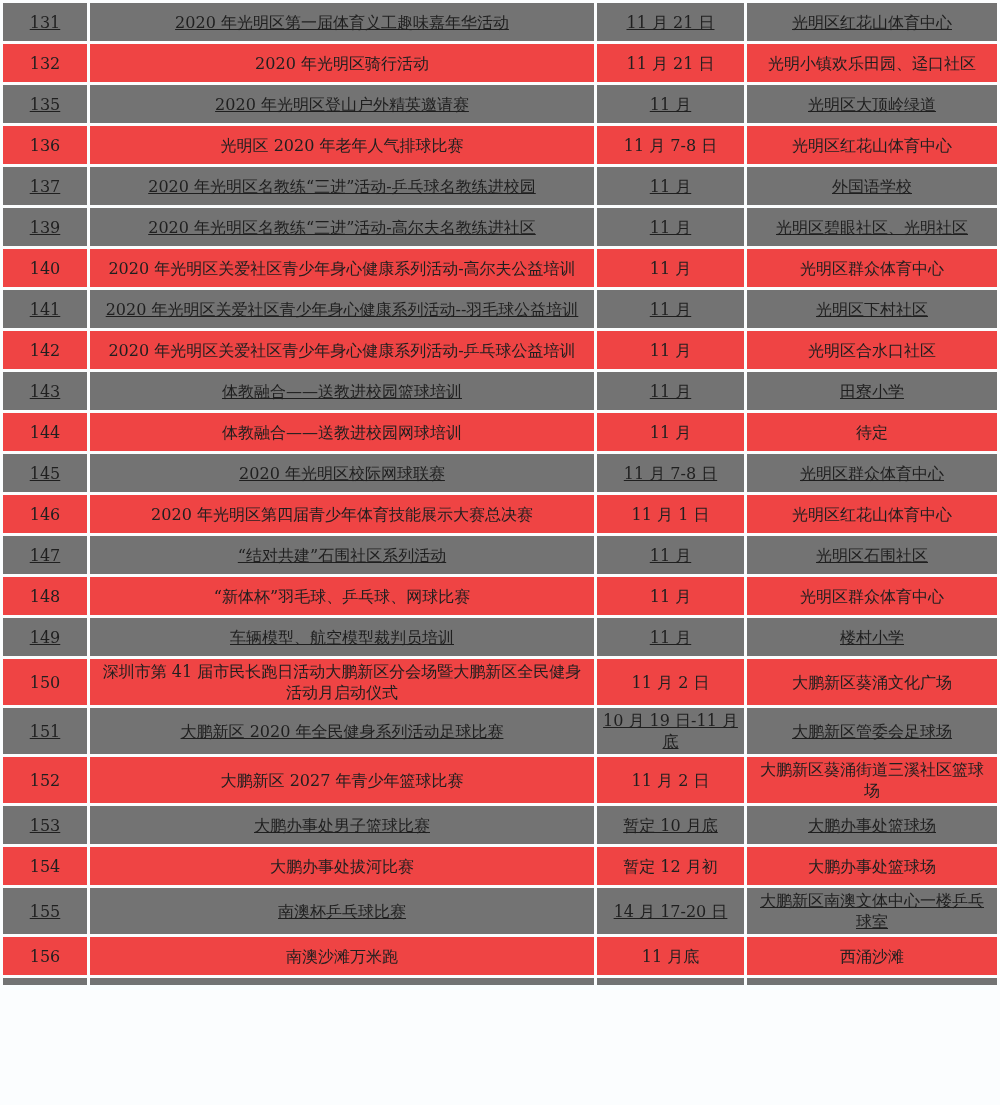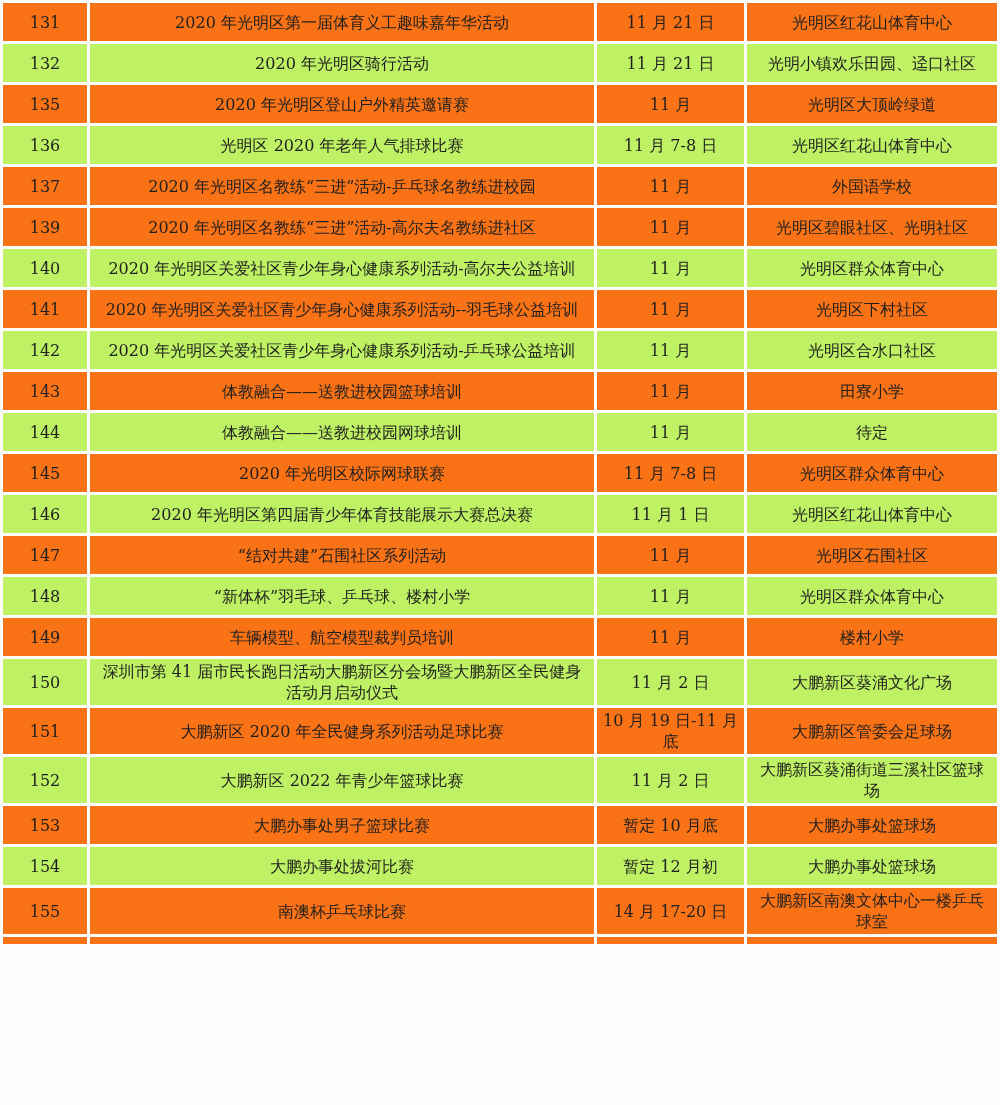"131" tr.dark td { background: #f97316 -> #737373; text-decoration: none -> underline }
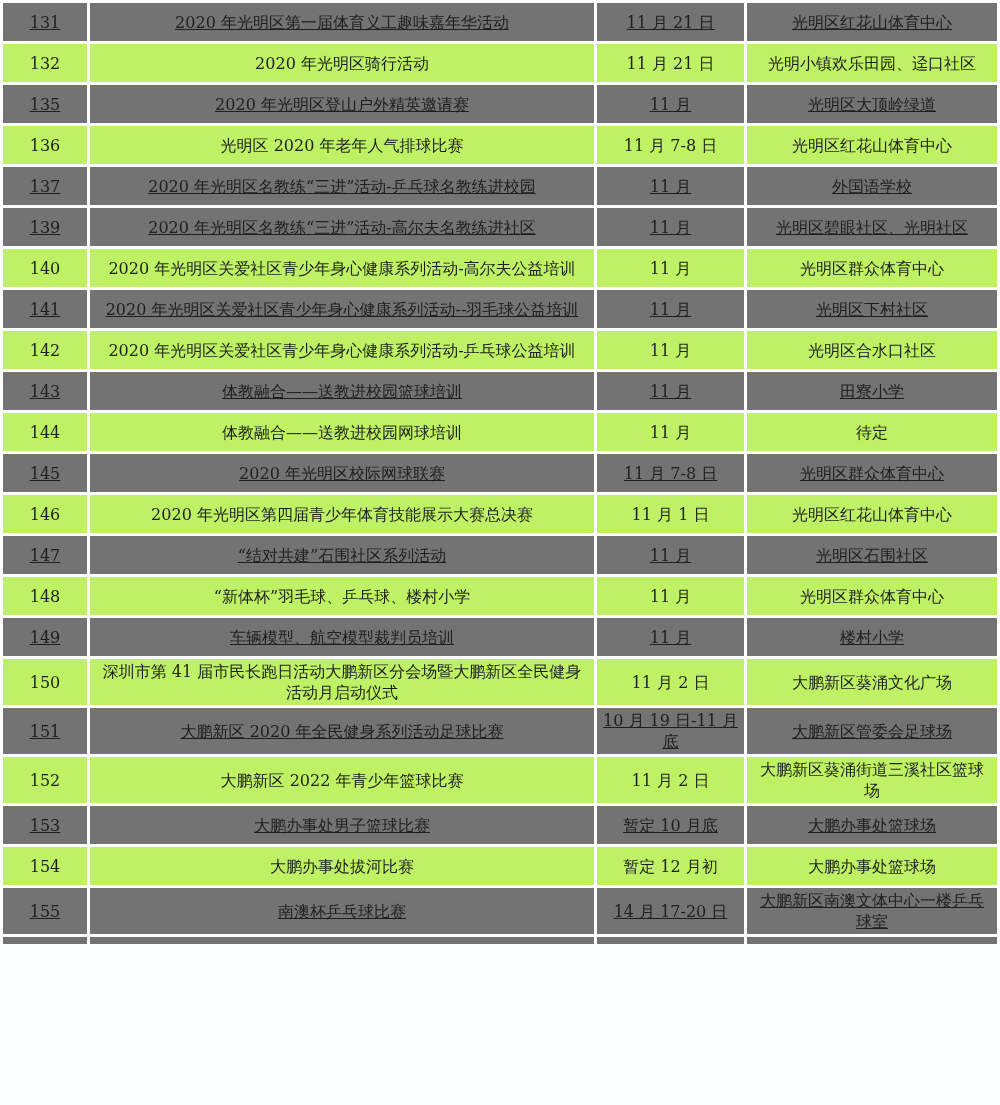"132" tr.light td { background: #bef264 -> #ef4444 }
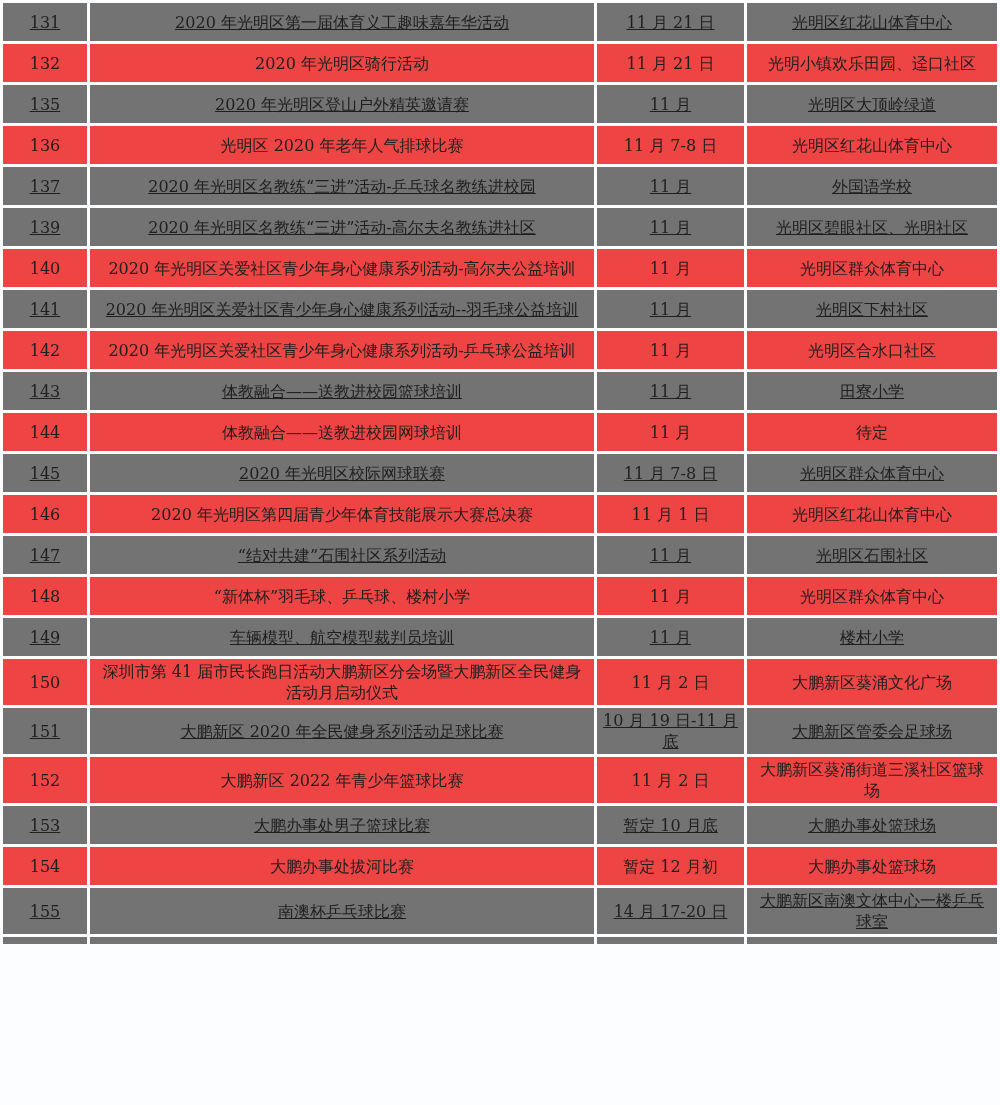"“新体杯”羽毛球、乒乓球、楼村小学" td { text: 楼村小学 -> 网球比赛 }
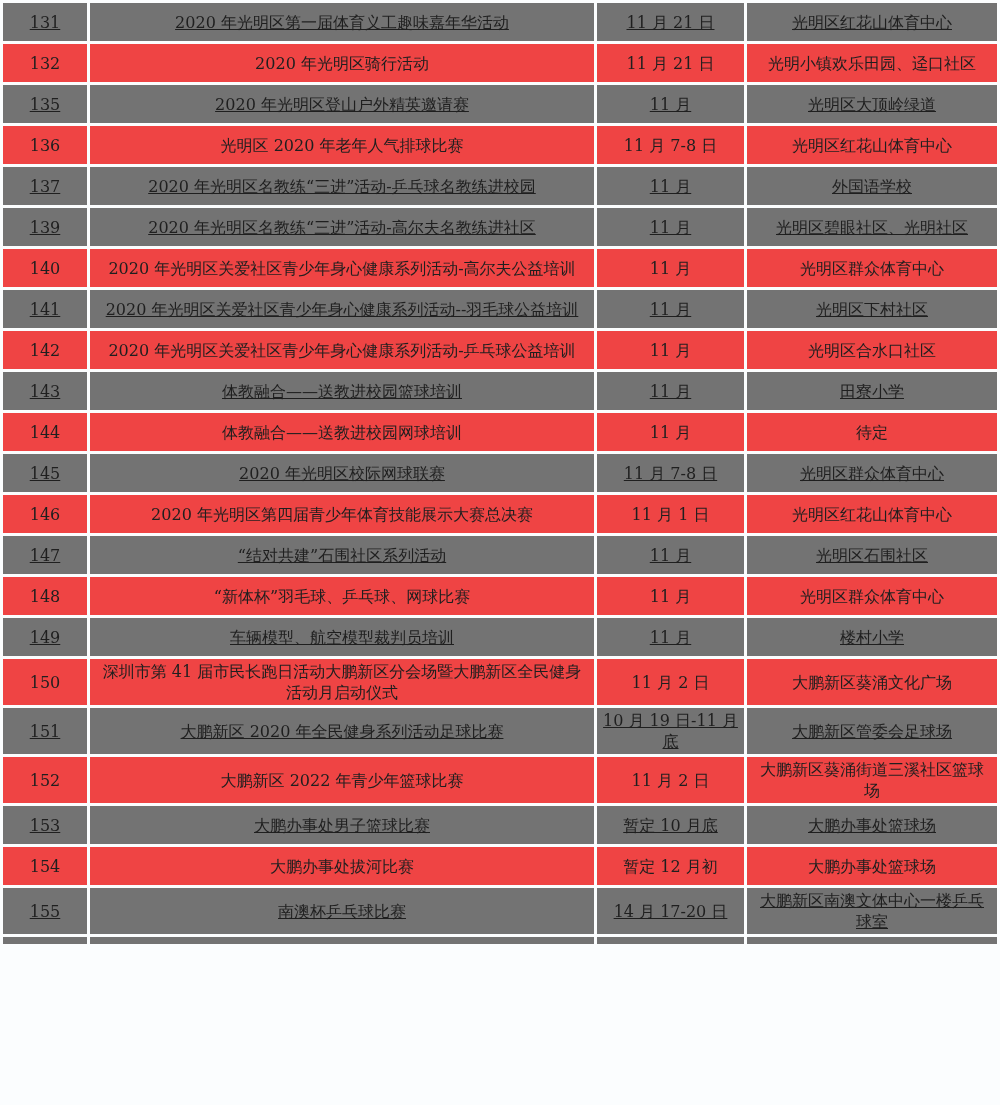"大鹏新区 2022 年青少年篮球比赛" td { text: 2022 -> 2027 }
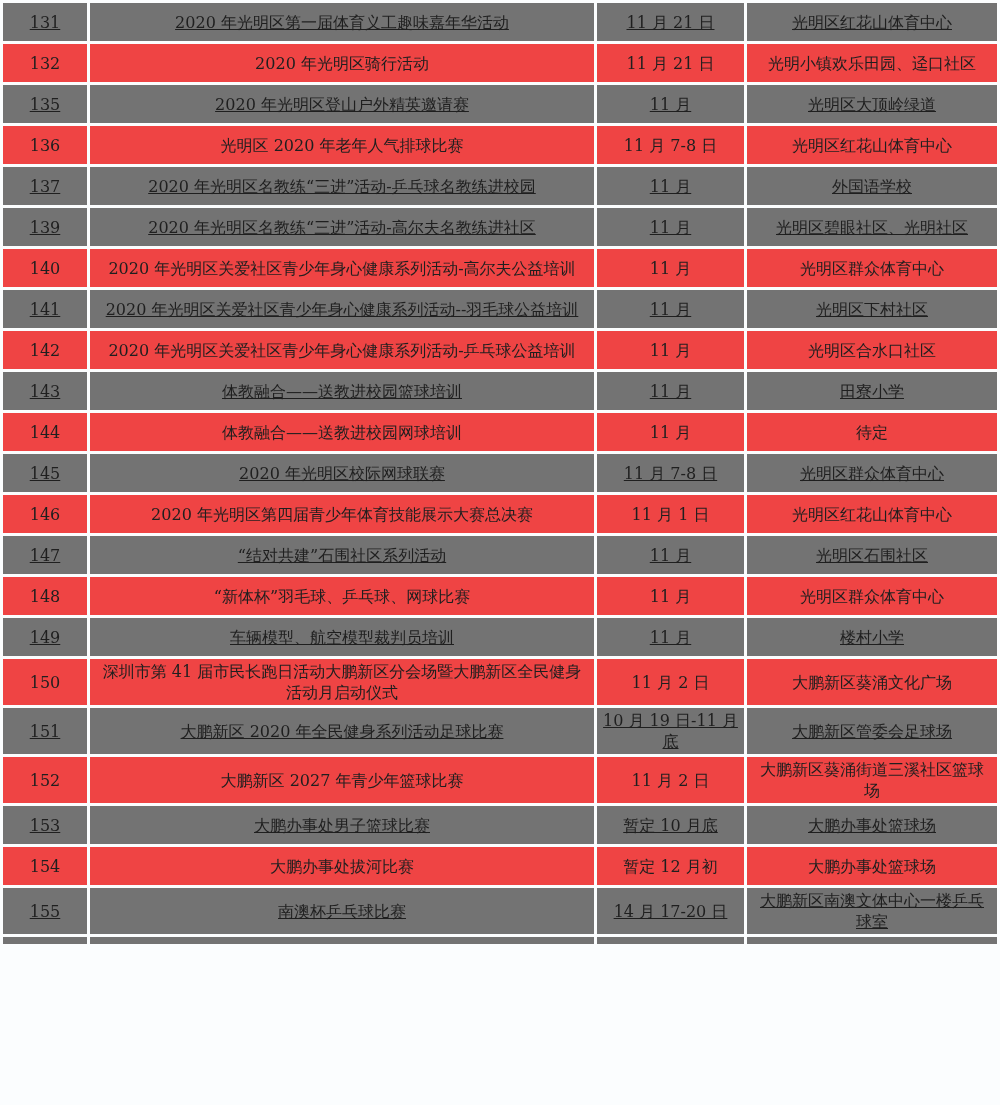"156" tr.light { html: none -> <tr> <td>156</td> <td>南澳沙滩万米跑</td> <td>11 月底</td> <td>西涌沙滩</td> </tr> }
